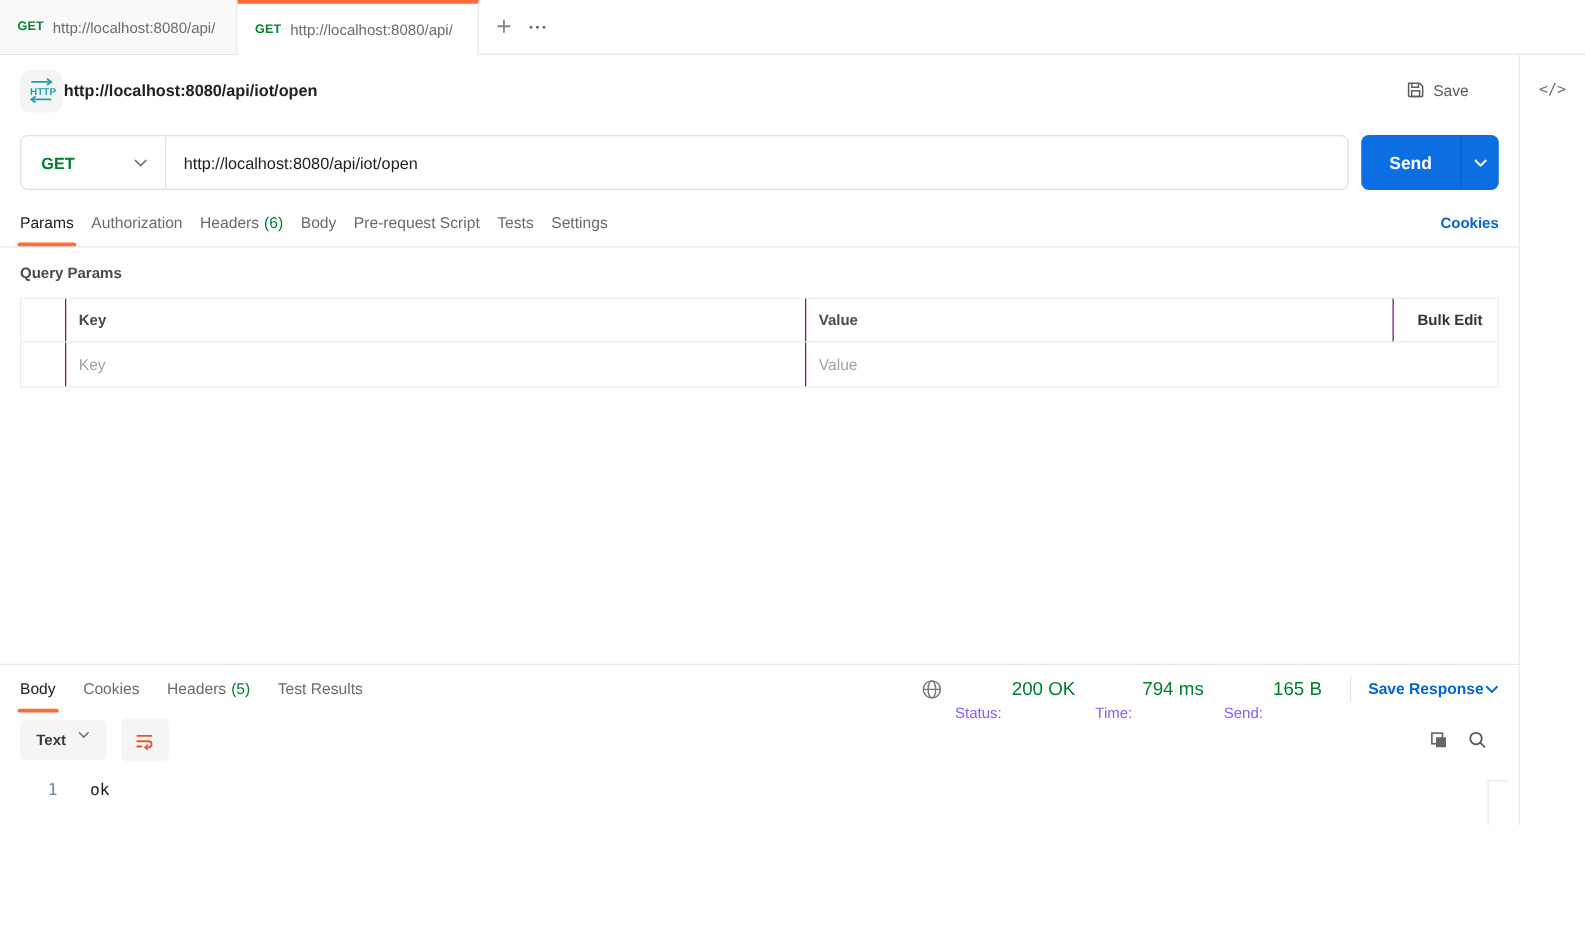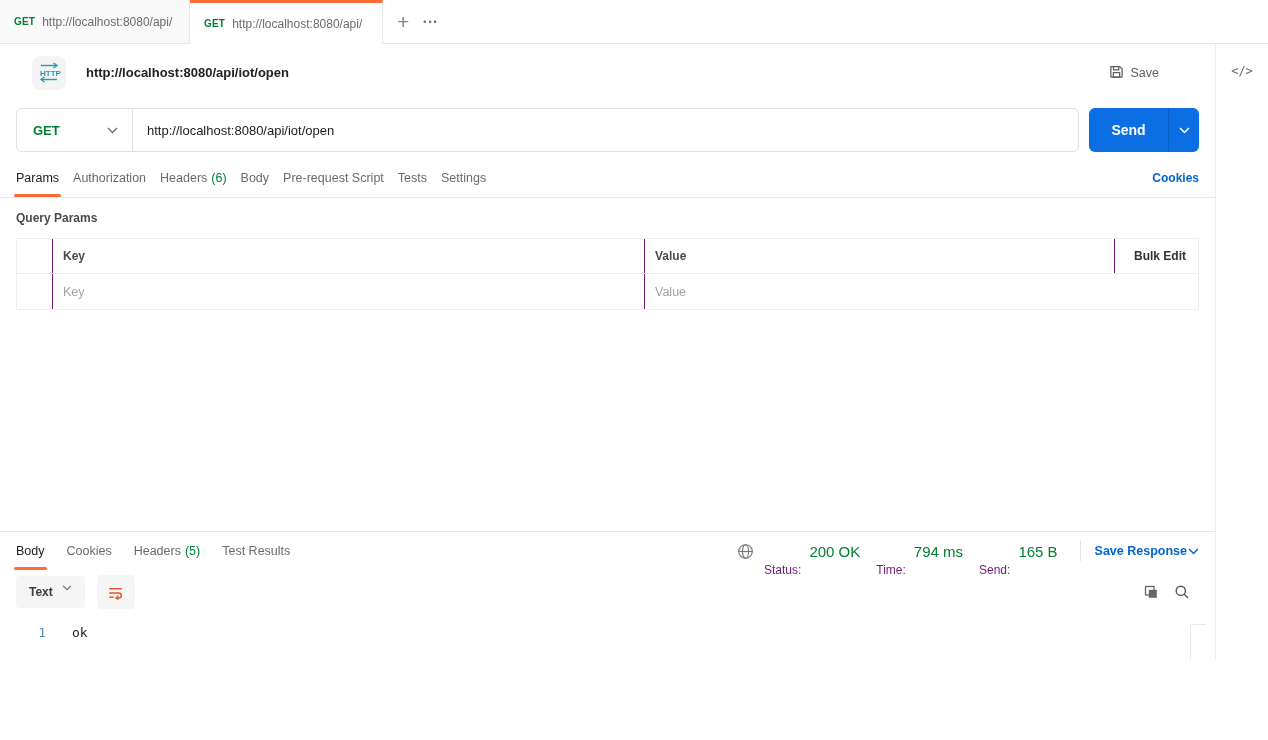"HTTP" .header-row { gap: 20px -> 1px; padding: 0 32px -> 0 16px }
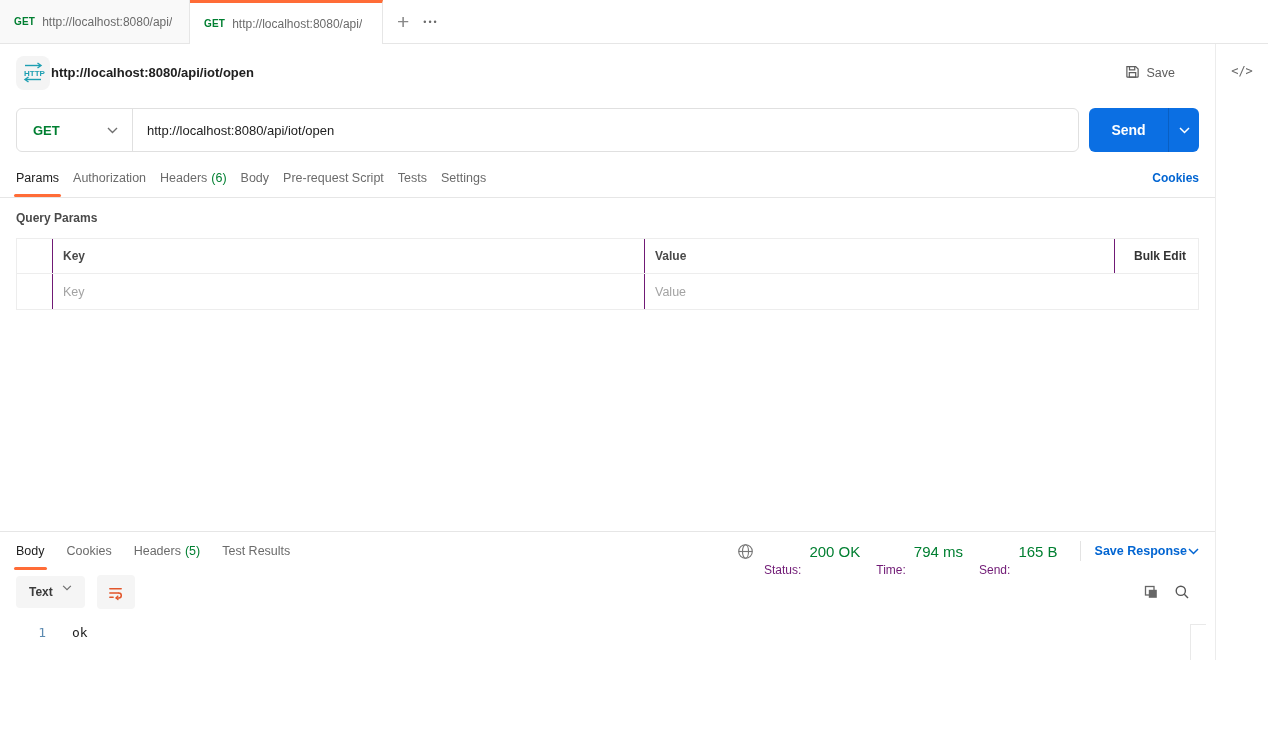"Status:" .meta-lbl { color: #701a75 -> #8b5cf6 }
